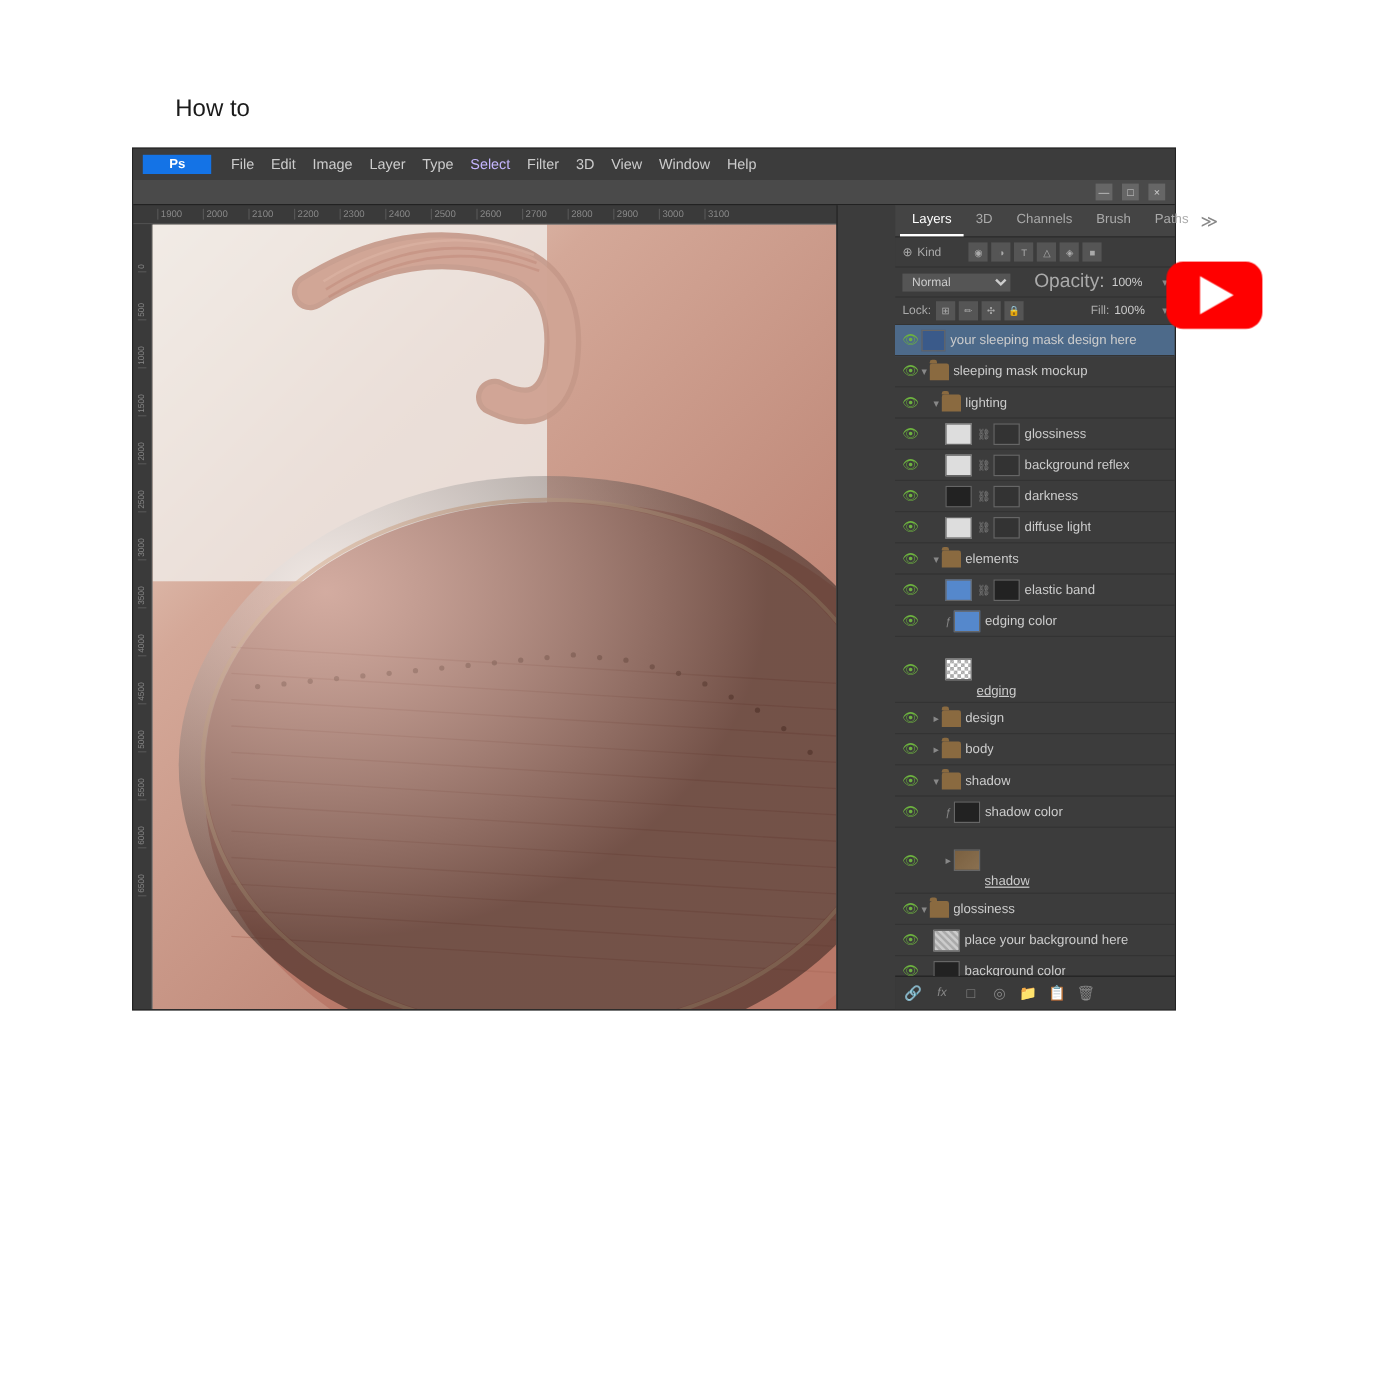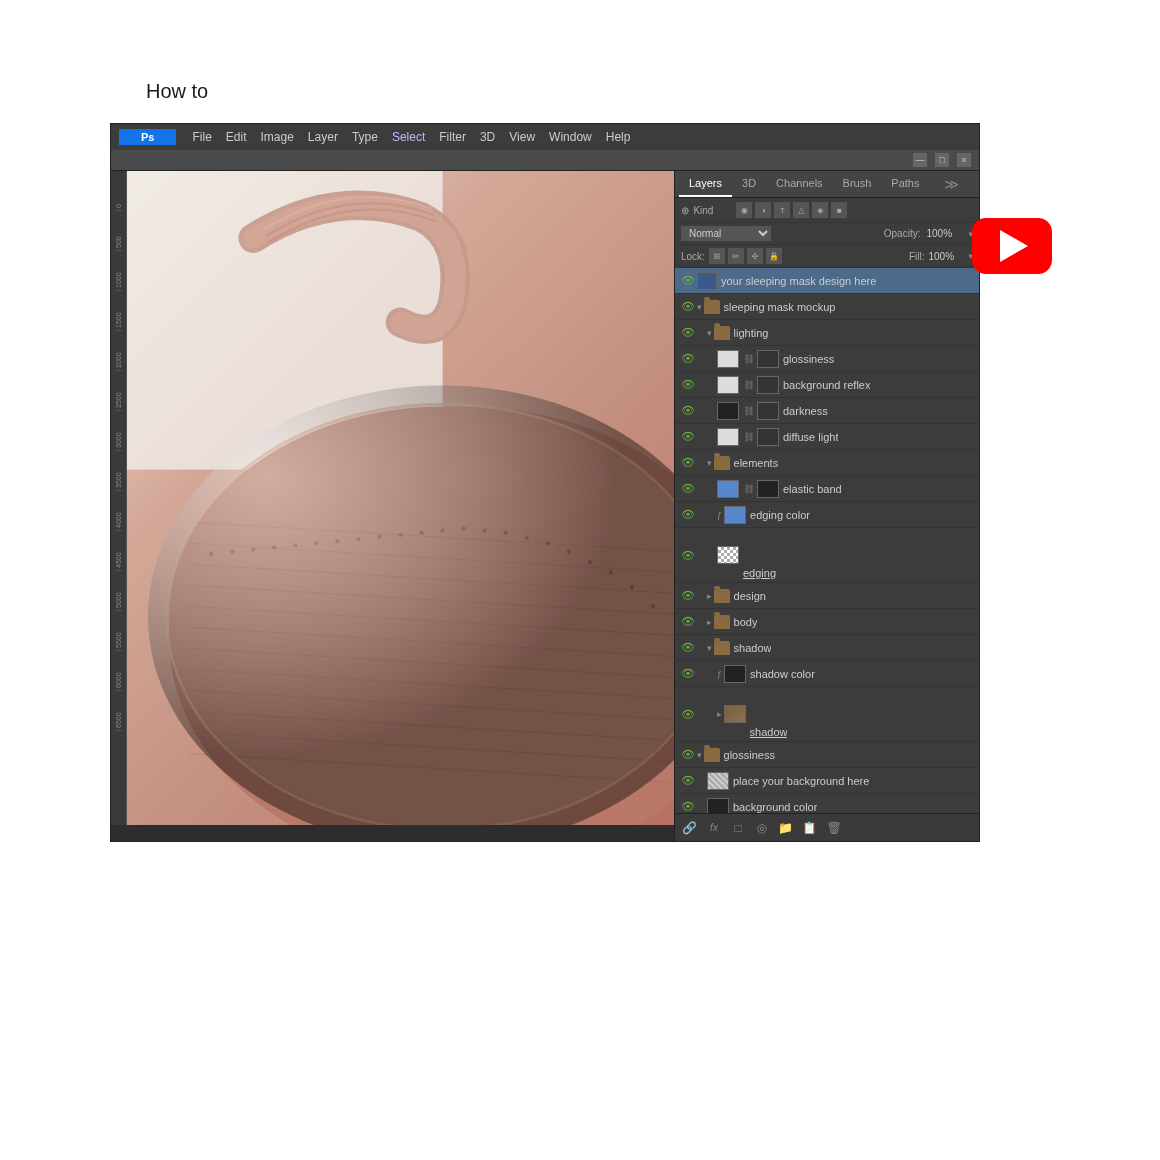"1900" div.ps-ruler-h { html: none -> <div> <div> <div>1900</div> <div>2000</div> <div>2100</div> <div>2200</div> <div>2300</div> <div>2400</div> <div>2500</div> <div>2600</div> <div>2700</div> <div>2800</div> <div>2900</div> <div>3000</div> <div>3100</div> </div> </div> }
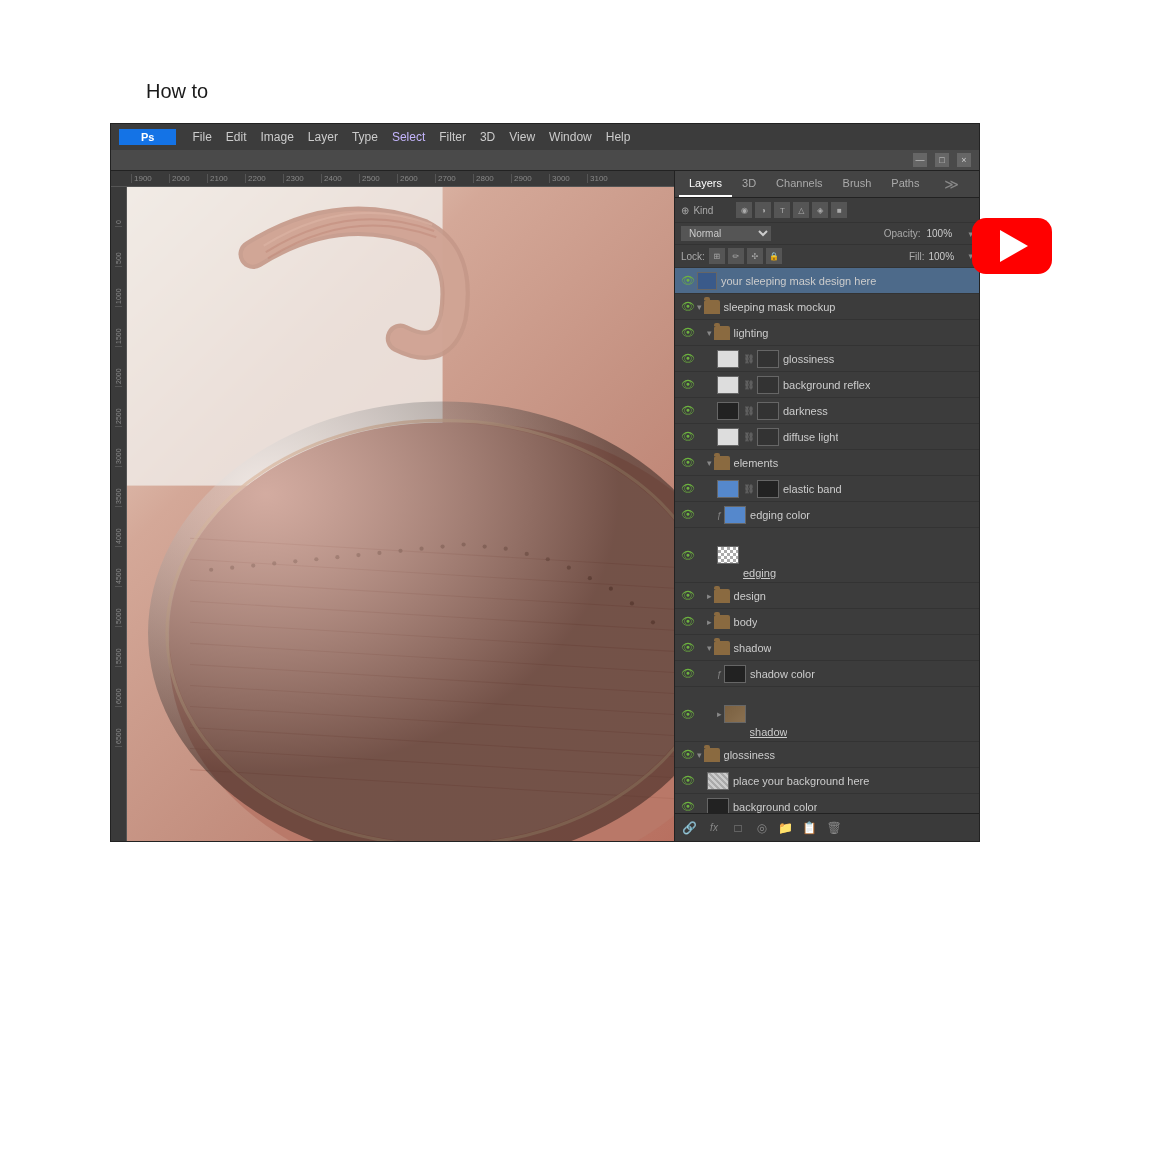"Layers" .ps-layers-panel { padding-left: none -> 48px; width: 305px -> 282px }
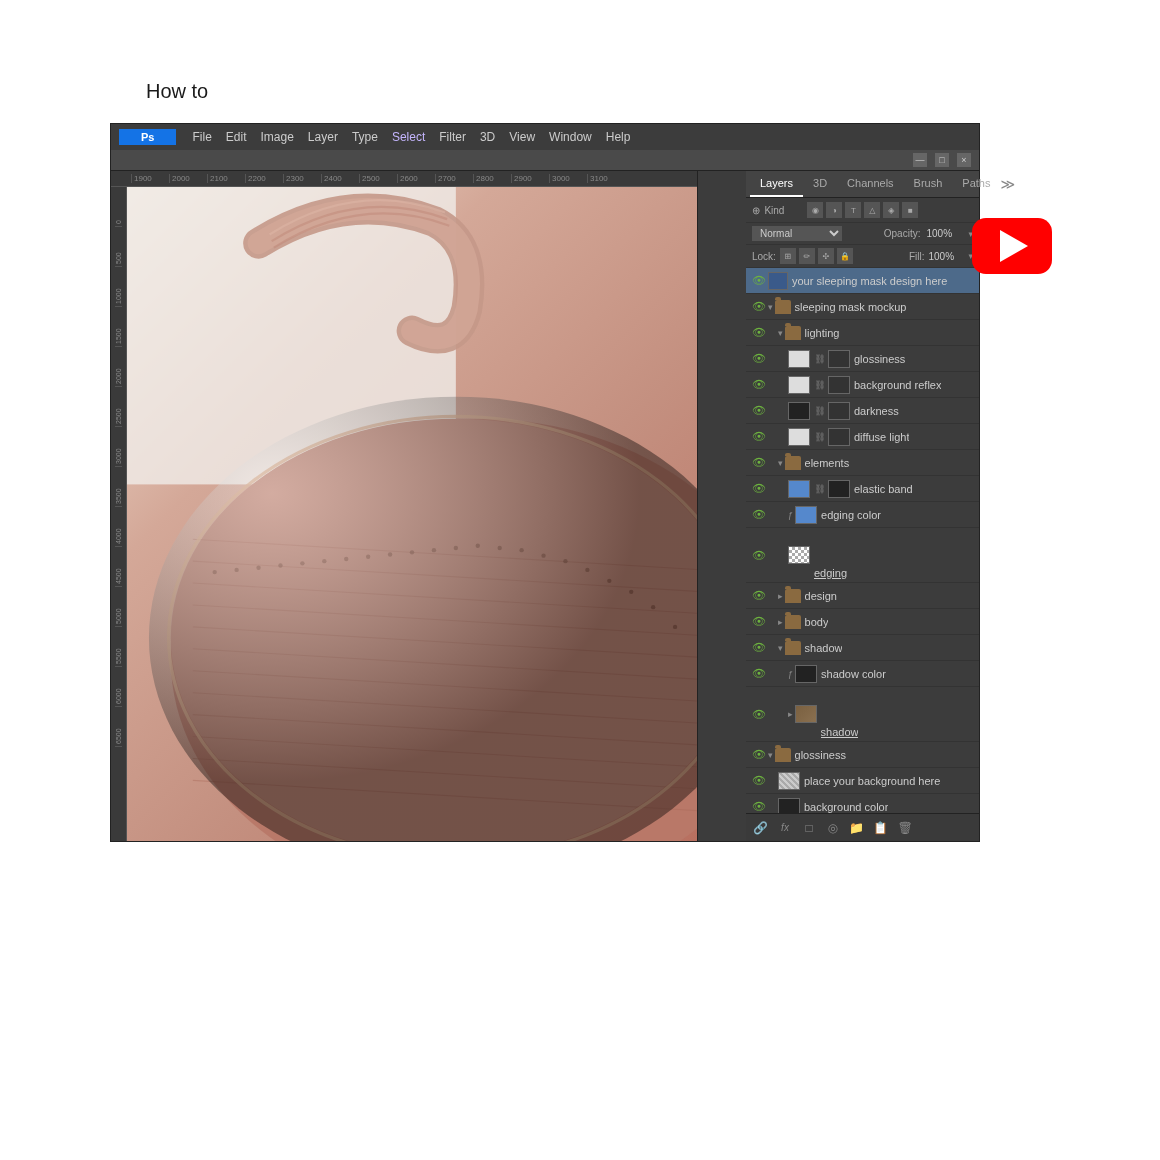"Opacity:" .opacity-label { font-size: 10px -> 16px }
